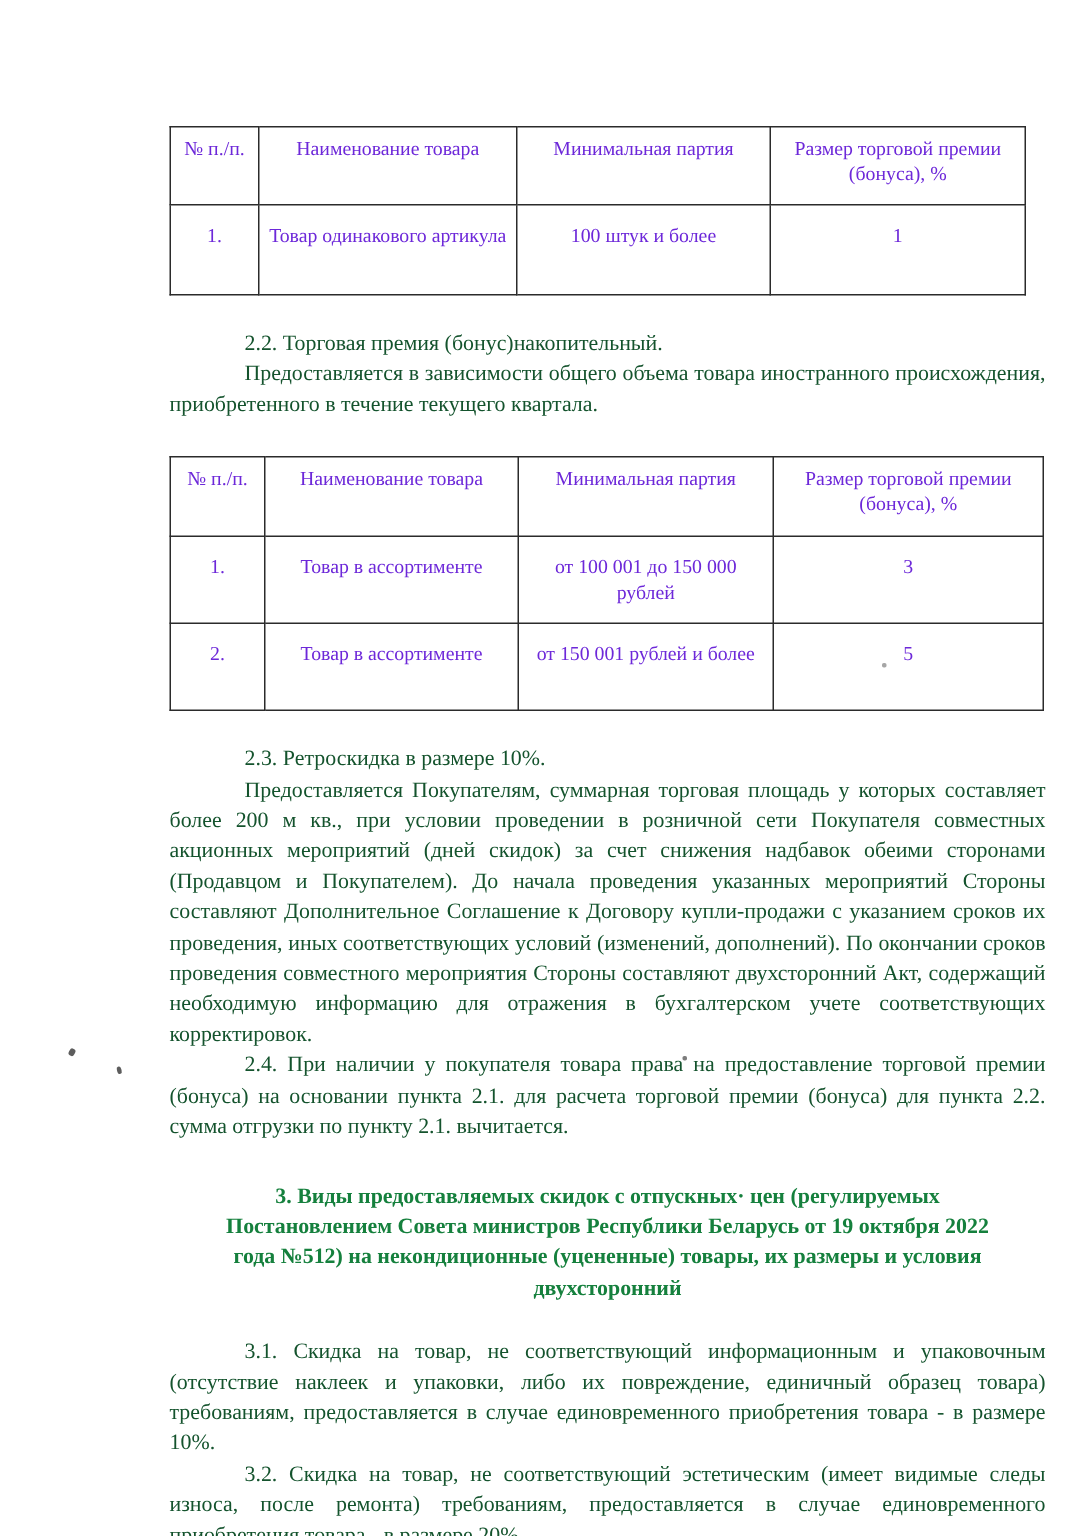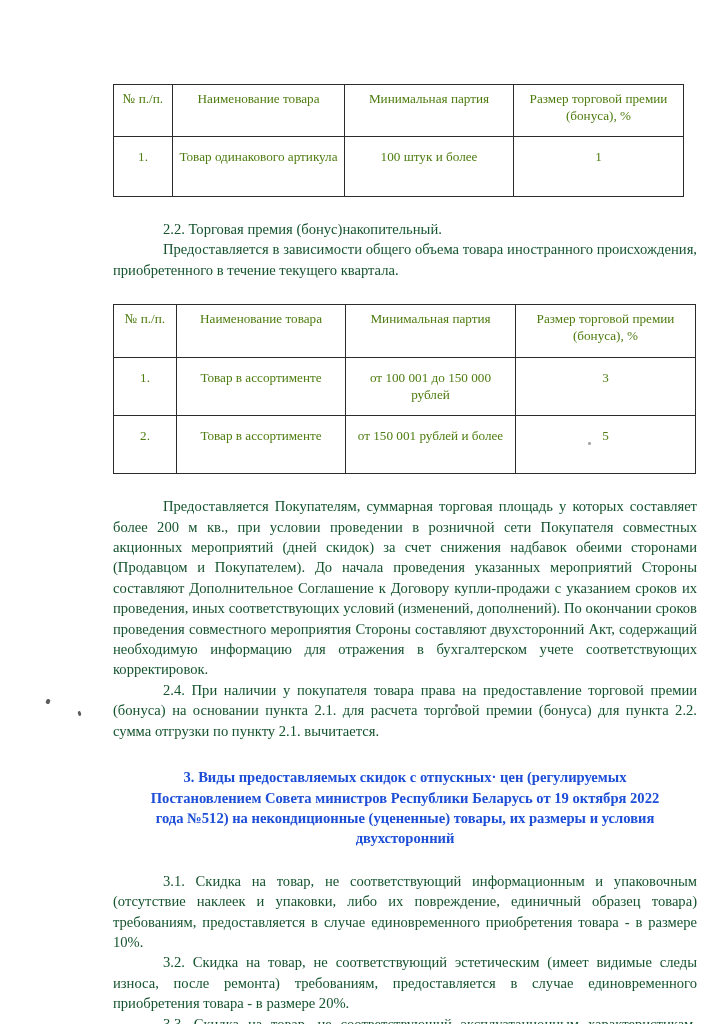"№ п./п." table.doc-table td { color: #4d7c0f -> #6d28d9 }
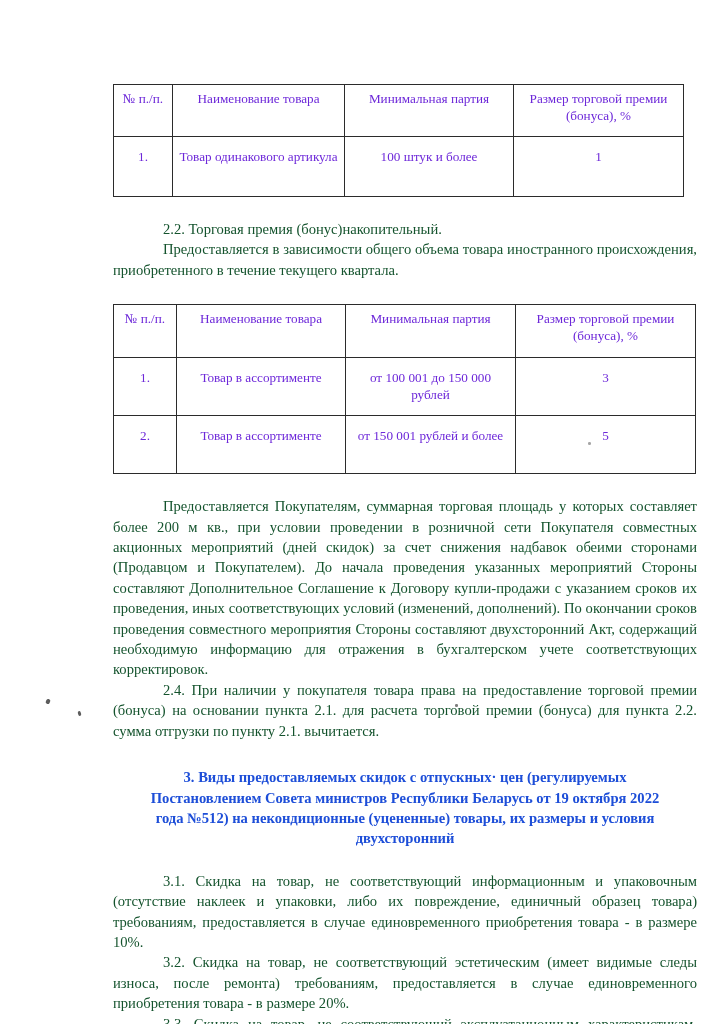"2.3. Ретроскидка в размере 10%." p.para { html: none -> <p>2.3. Ретроскидка в размере 10%.</p> }
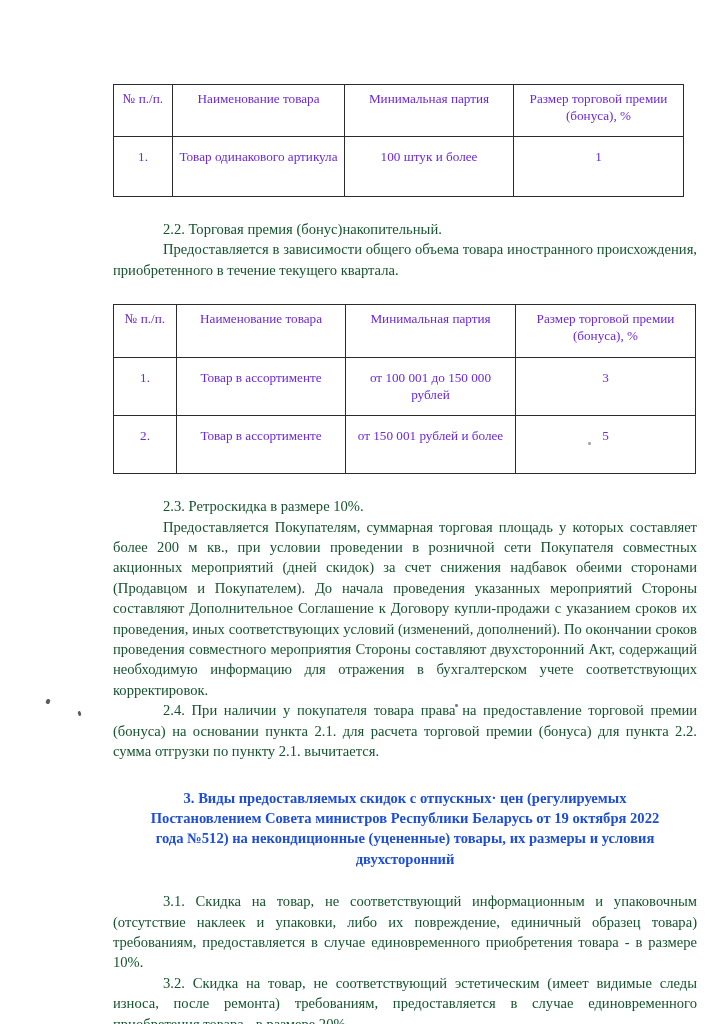"3. Виды предоставляемых скидок с" h3.section-head { color: #1d4ed8 -> #15803d }
